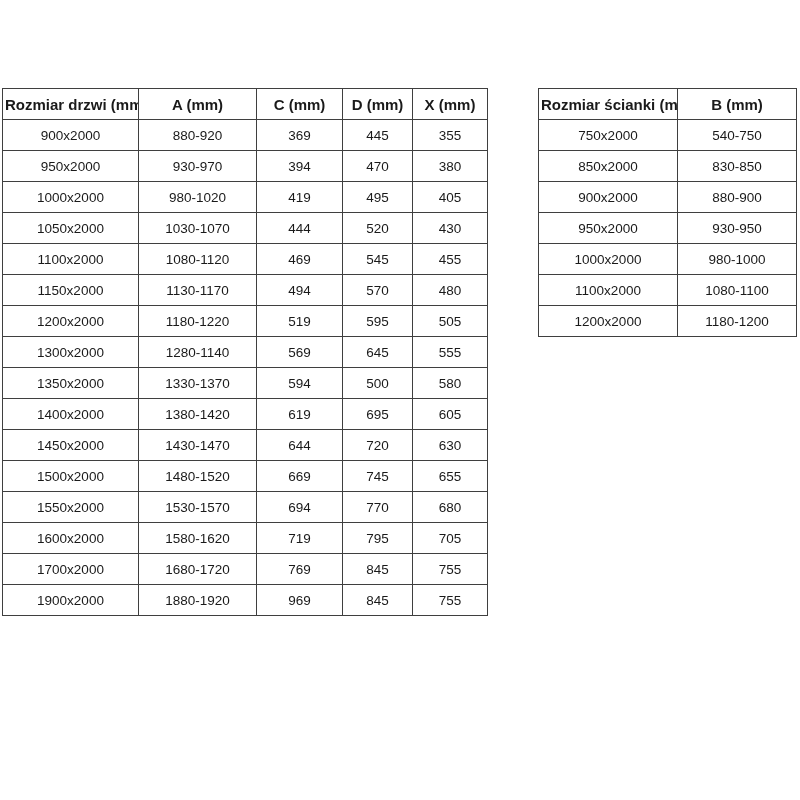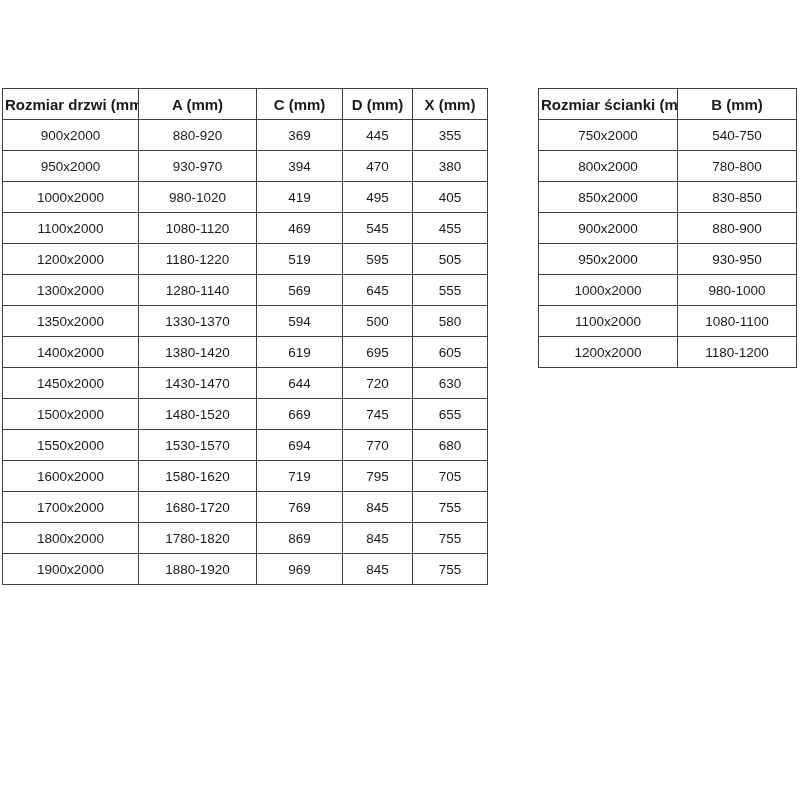"800x2000" tr { html: <tr> <td>800x2000</td> <td>780-800</td> </tr> -> none }
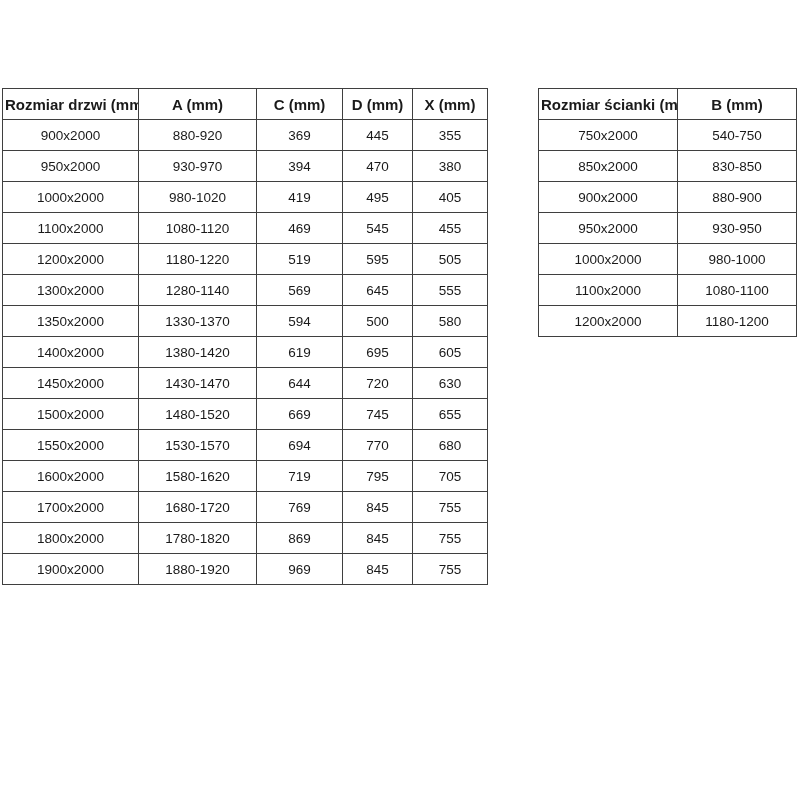"1050x2000" tr { html: none -> <tr> <td>1050x2000</td> <td>1030-1070</td> <td>444</td> <td>520</td> <td>430</td> </tr> }
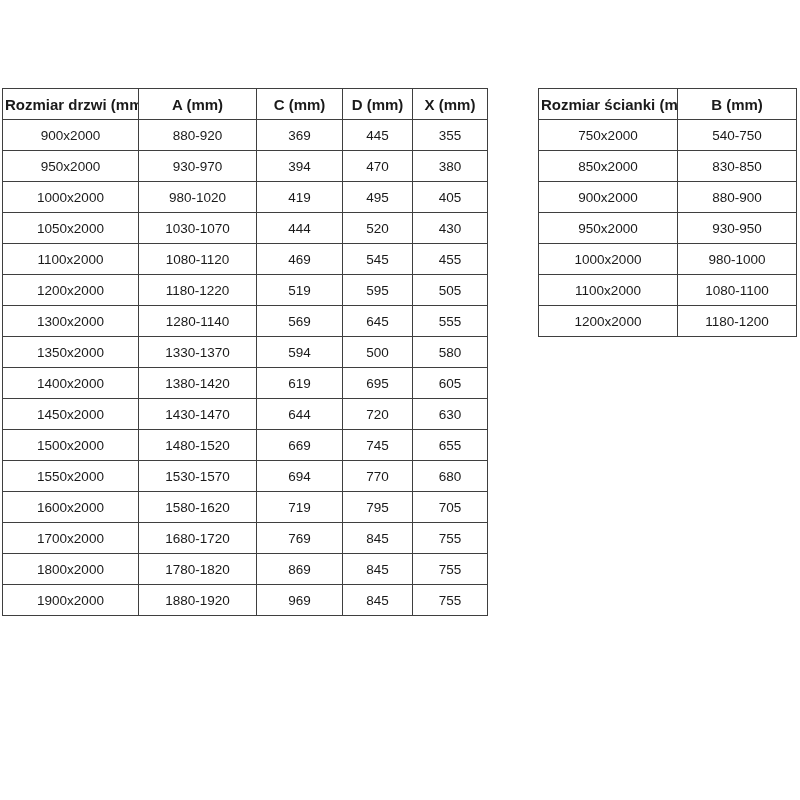"1150x2000" tr { html: none -> <tr> <td>1150x2000</td> <td>1130-1170</td> <td>494</td> <td>570</td> <td>480</td> </tr> }
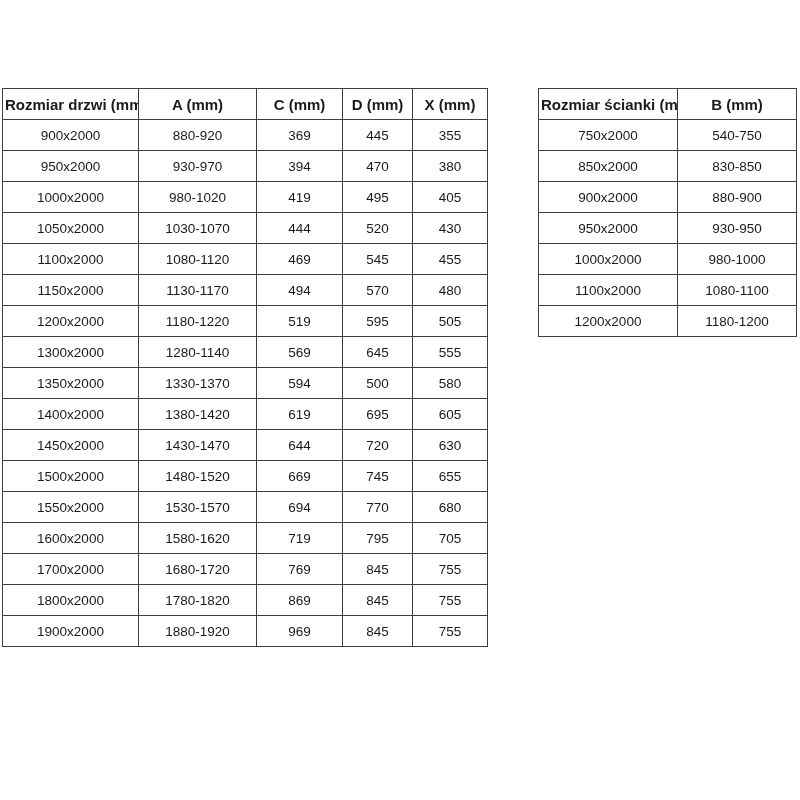"1800x2000" tr { html: <tr> <td>1800x2000</td> <td>1780-1820</td> <td>869</td> <td>845</td> <td>755</td> </tr> -> none }
